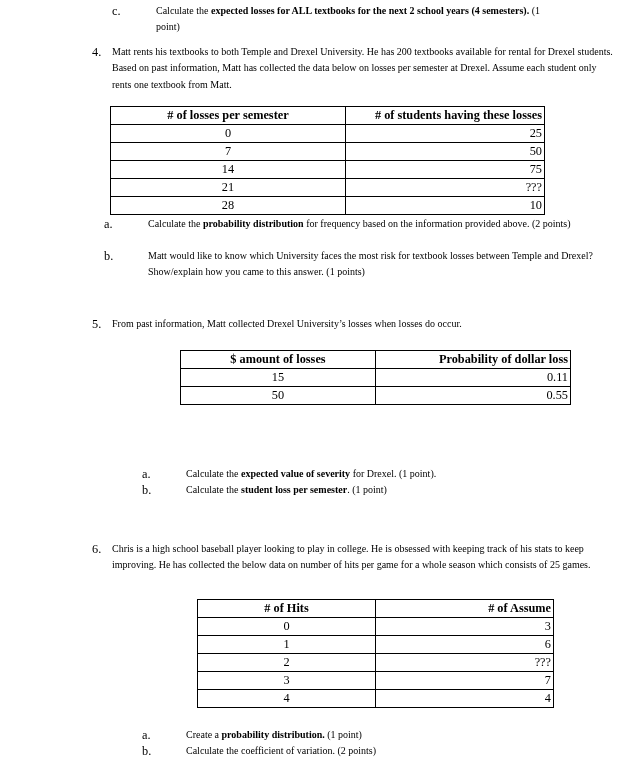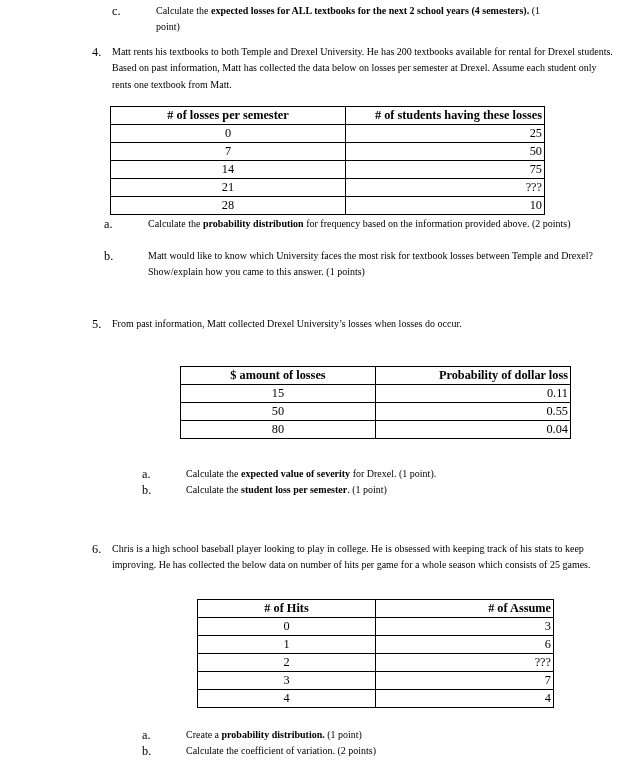"$ amount of losses" table.tbl { top: 366px -> 350px }
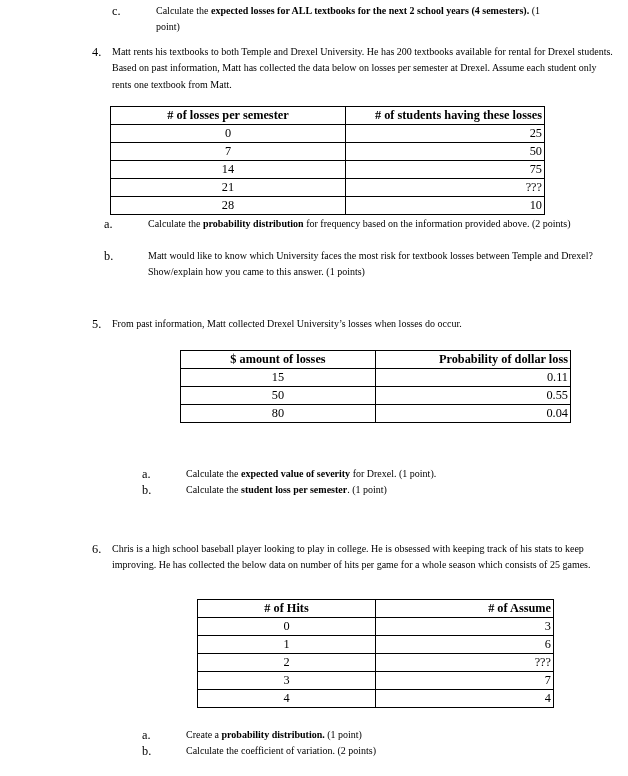"80" tr { html: <tr> <td>80</td> <td>0.04</td> </tr> -> none }
